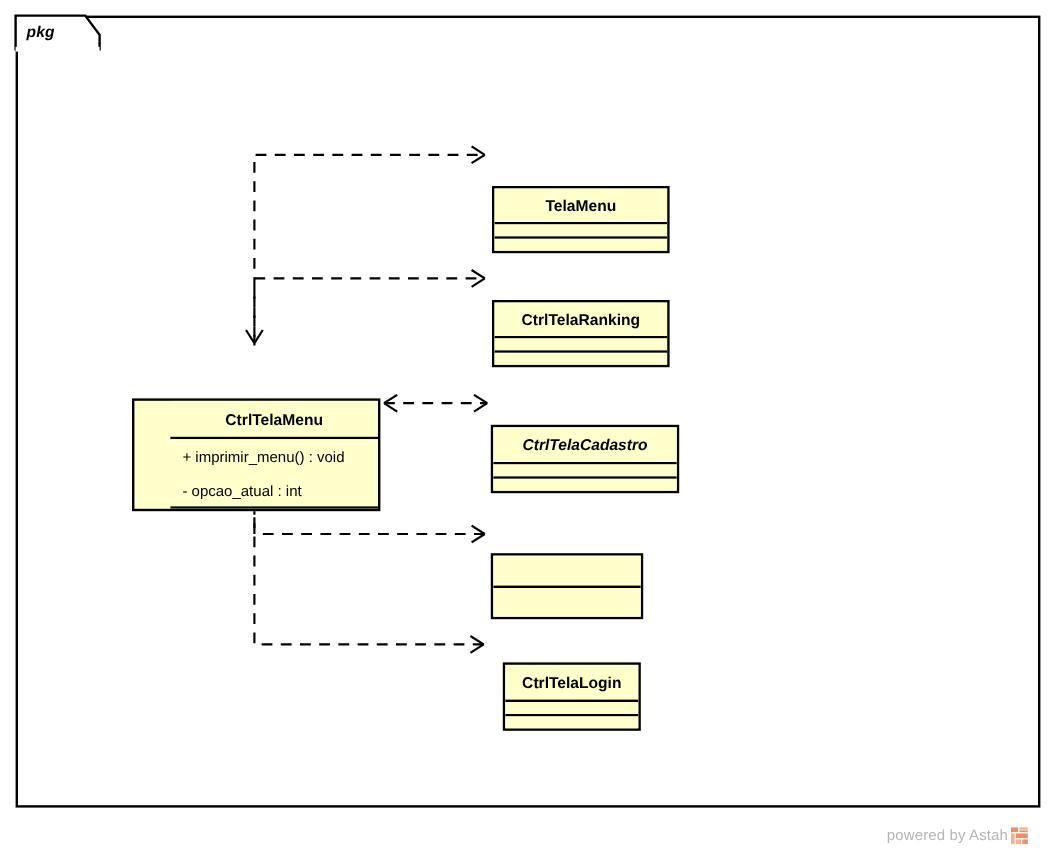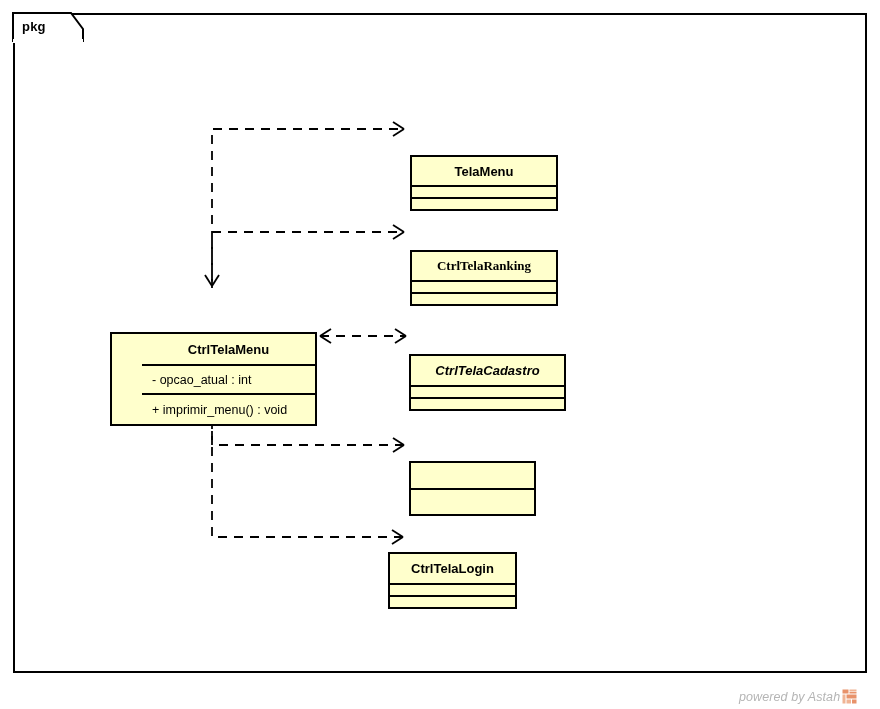"pkg" .pkg-tab-label { font-style: none -> italic }
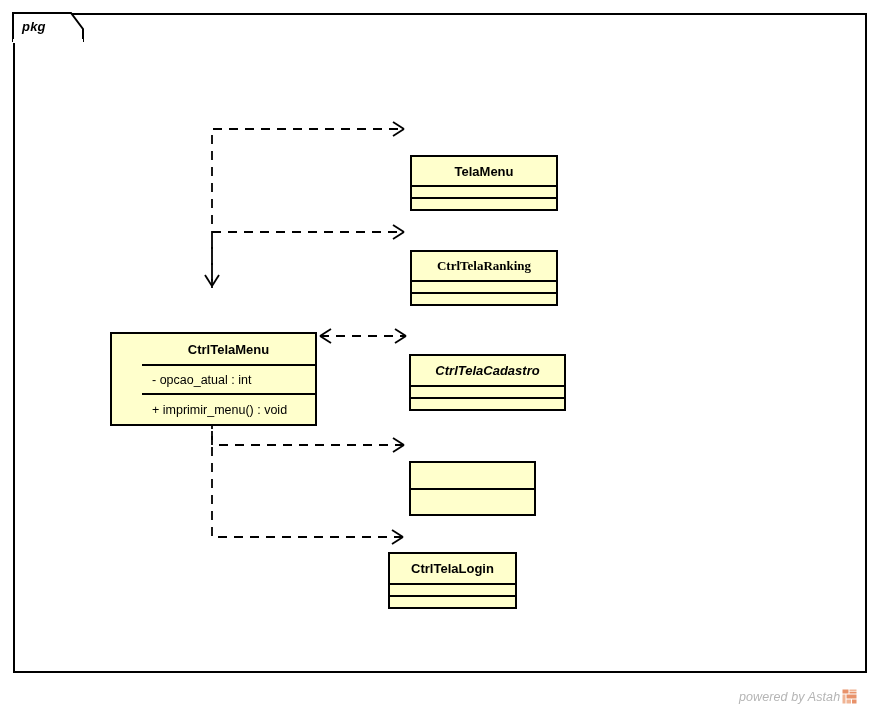"CtrlTelaRanking" div.uml-class { font-family: Liberation Serif, serif -> none }
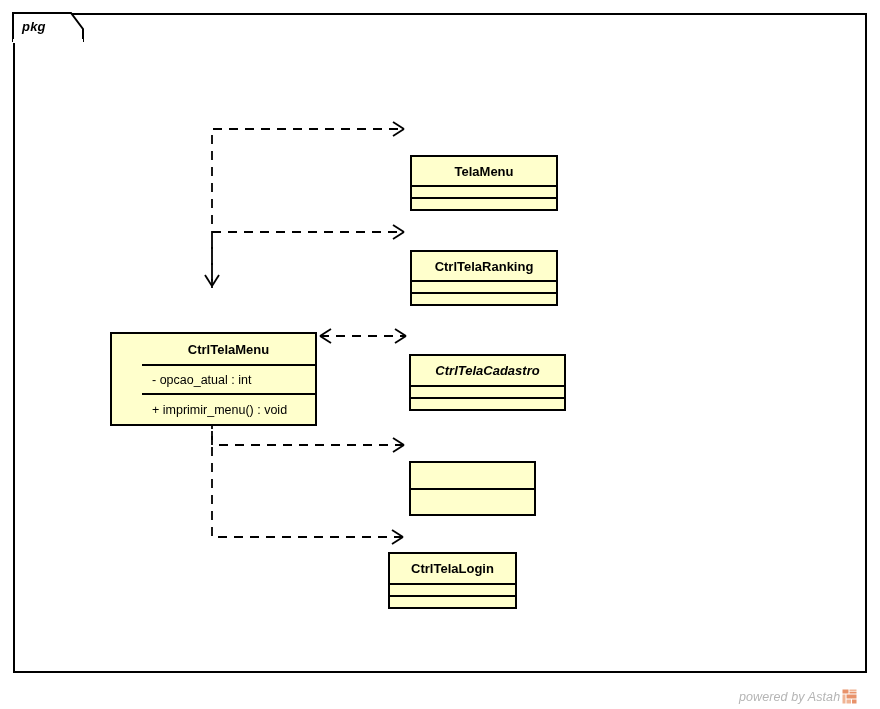"- opcao_atual : int" div.uml-compartment { order: before "+ imprimir_menu() : void" -> after "+ imprimir_menu() : void" }
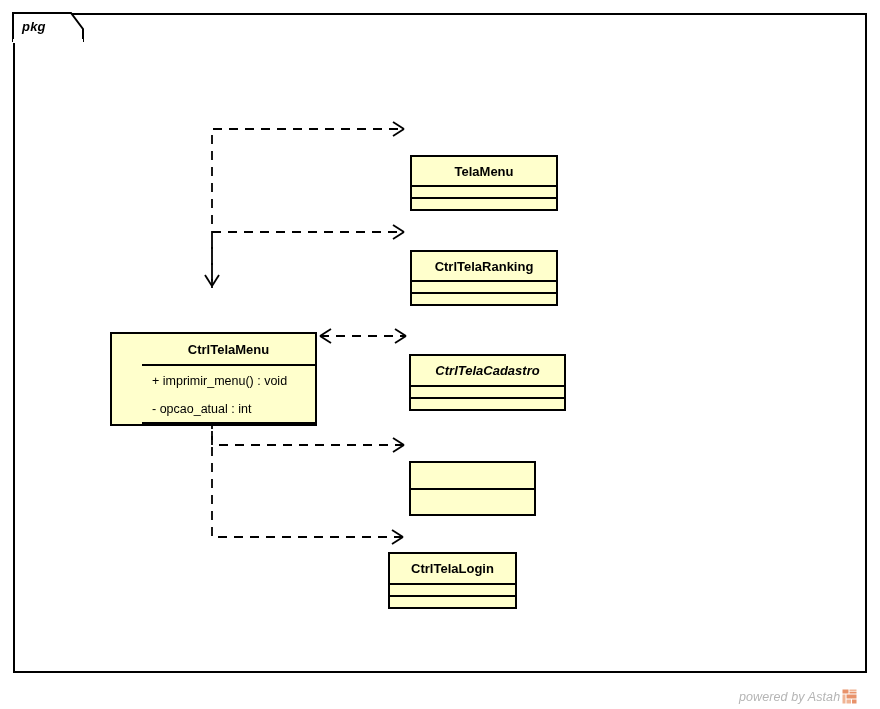"CtrlTelaLogin" div.uml-class { left: 388px -> 419px; width: 129px -> 115px }
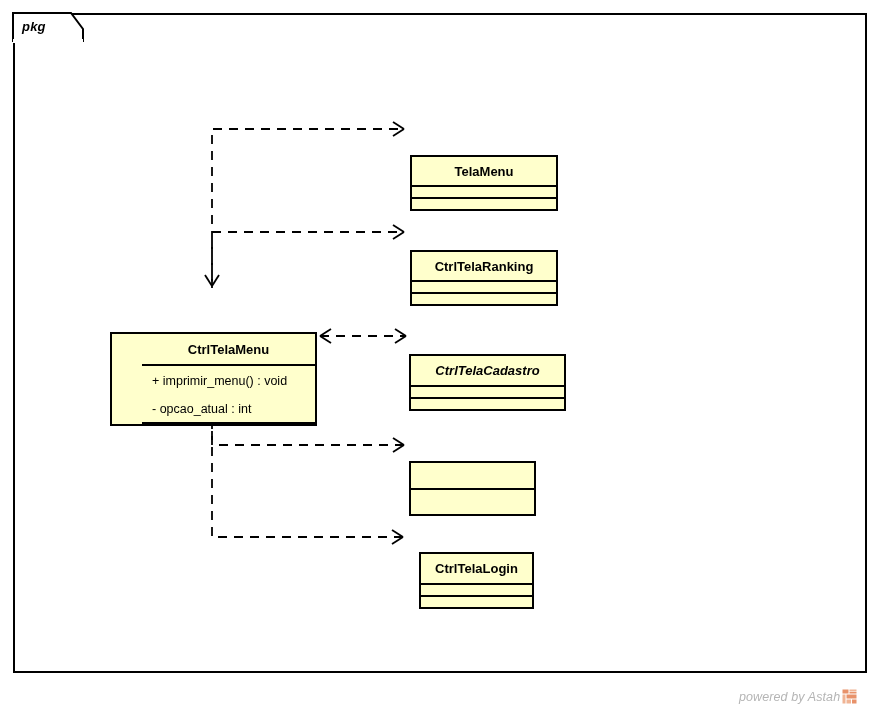"powered by Astah" .watermark { align-items: center -> none; font-style: italic -> none }
